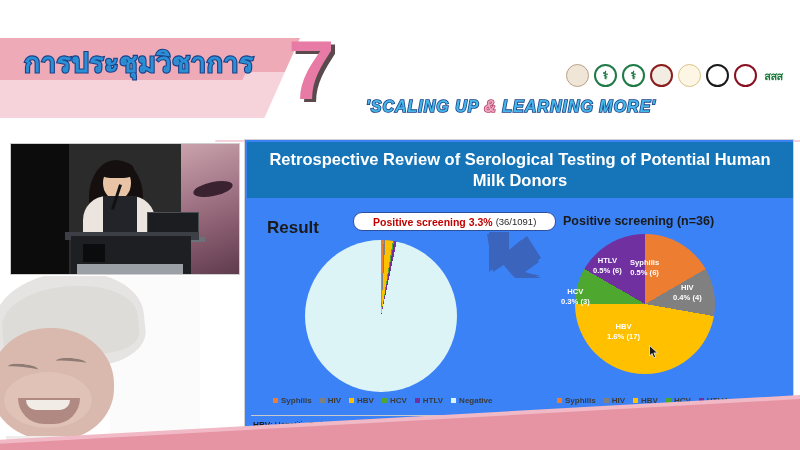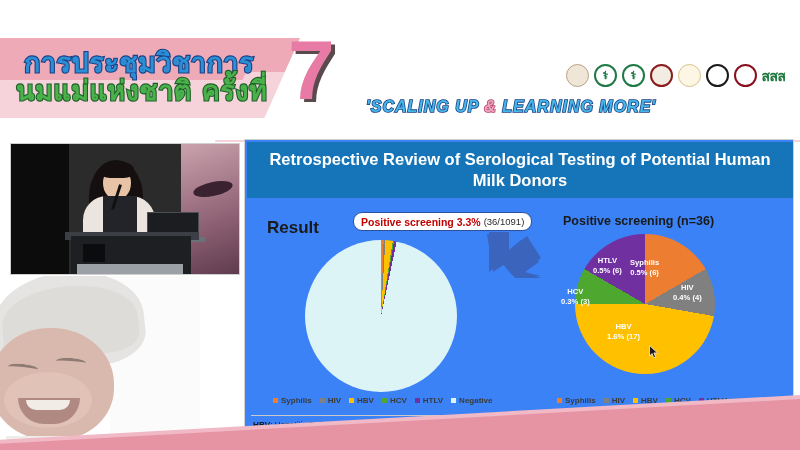"นมแม่แห่งชาติ ครั้งที่" div.hdr-thai2 { html: <div>นมแม่แห่งชาติ ครั้งที่</div> -> none }
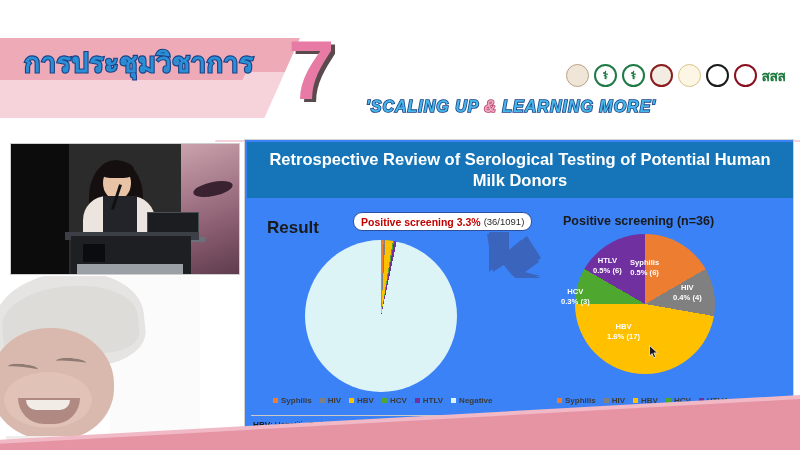"สสส" .logo.l8 { font-size: 14px -> 11px }
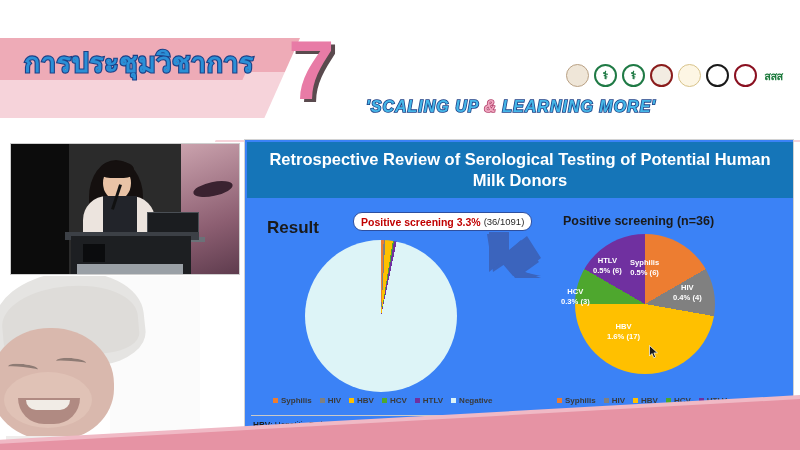"Positive screening 3.3%" .callout { padding: 0 7px -> 0 19px }
